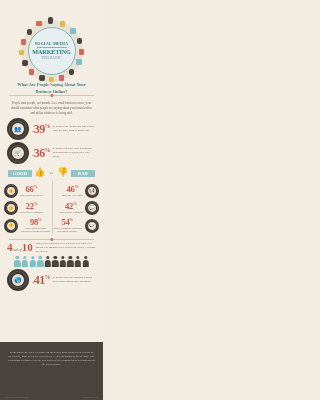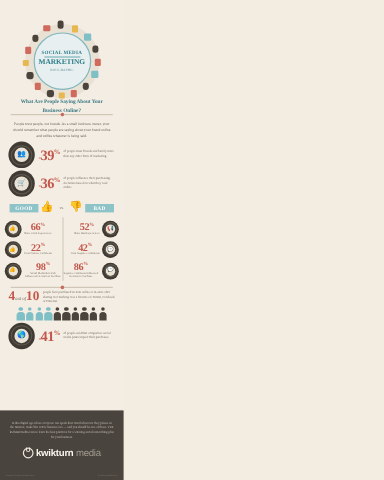"52" span { text: 52 -> 46 }
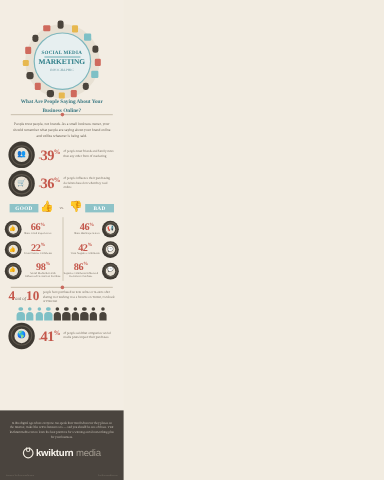"86" span { text: 86 -> 54 }
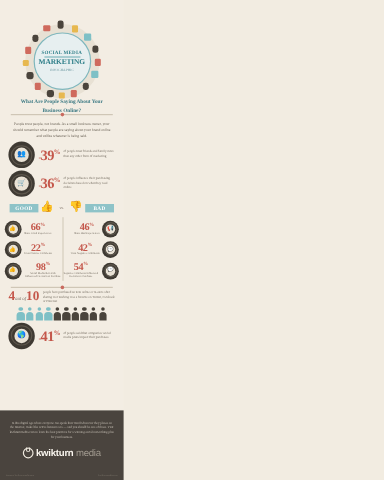"kwikturn" div.brand { html: <div> <div>U</div> <div>kwikturn</div> <div>media</div> </div> -> none }
